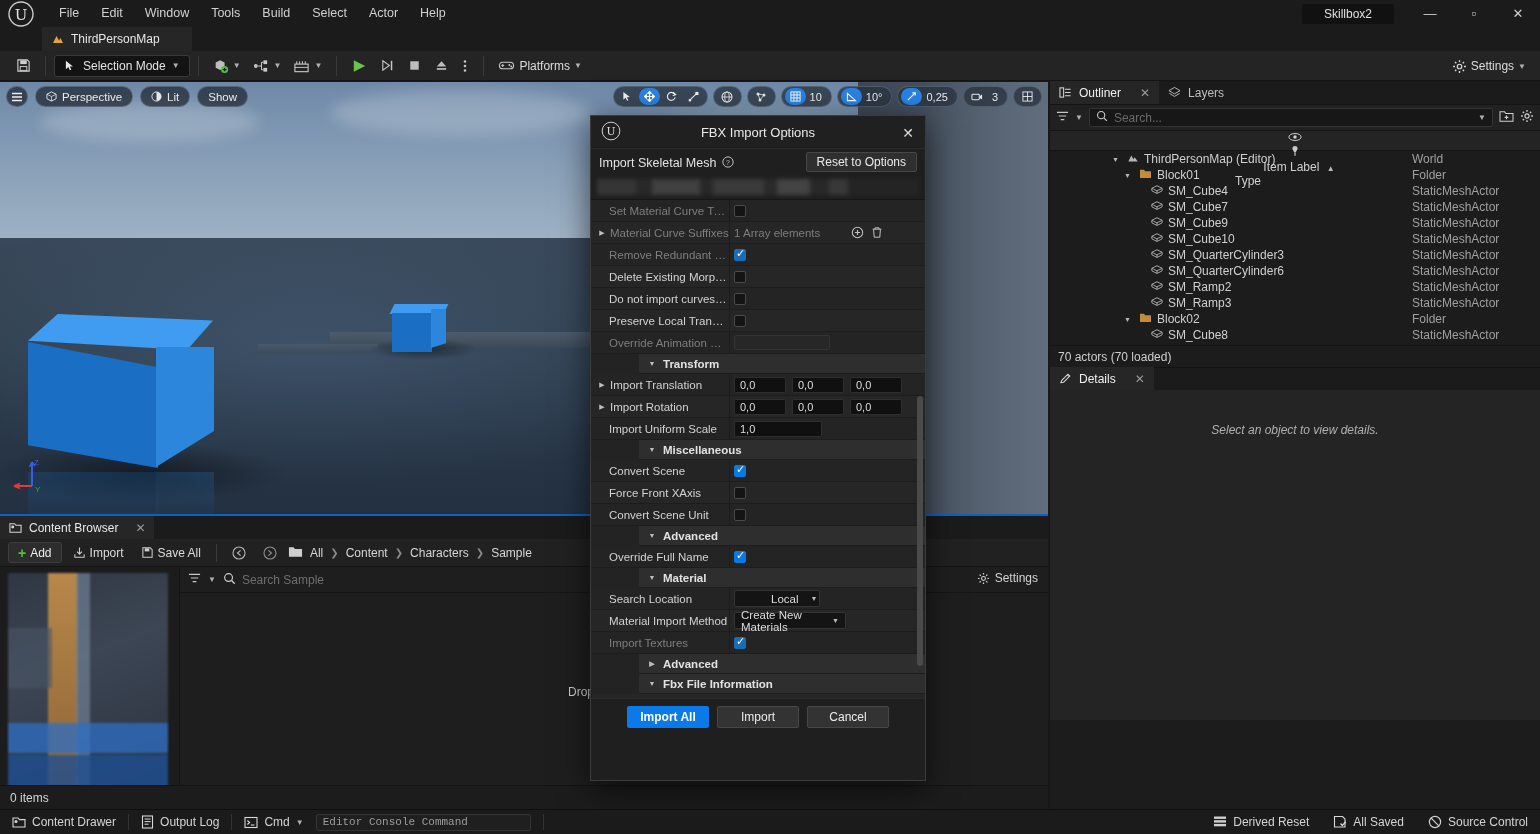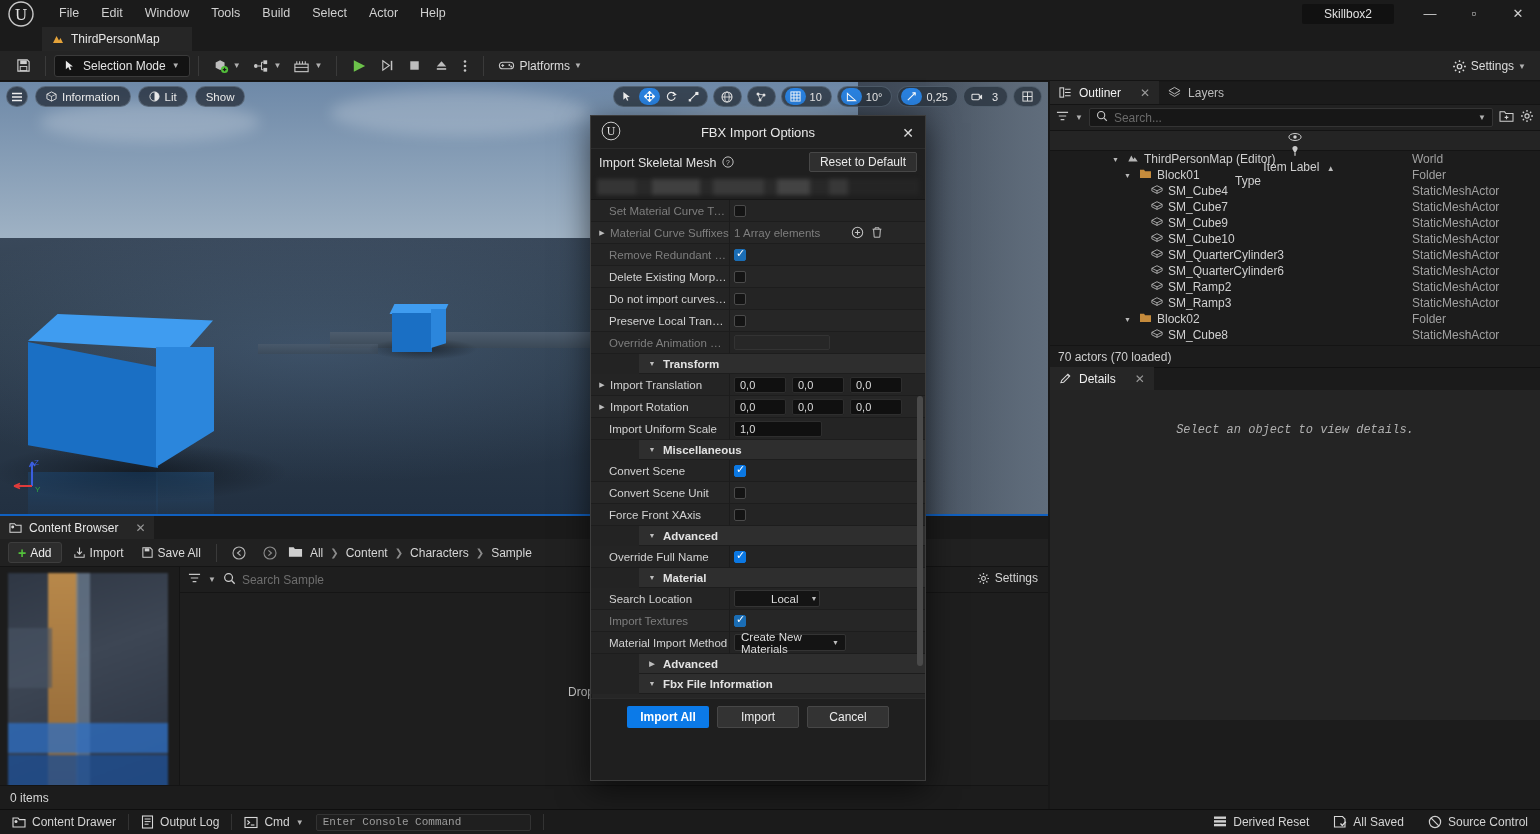"Information" span { text: Information -> Perspective }
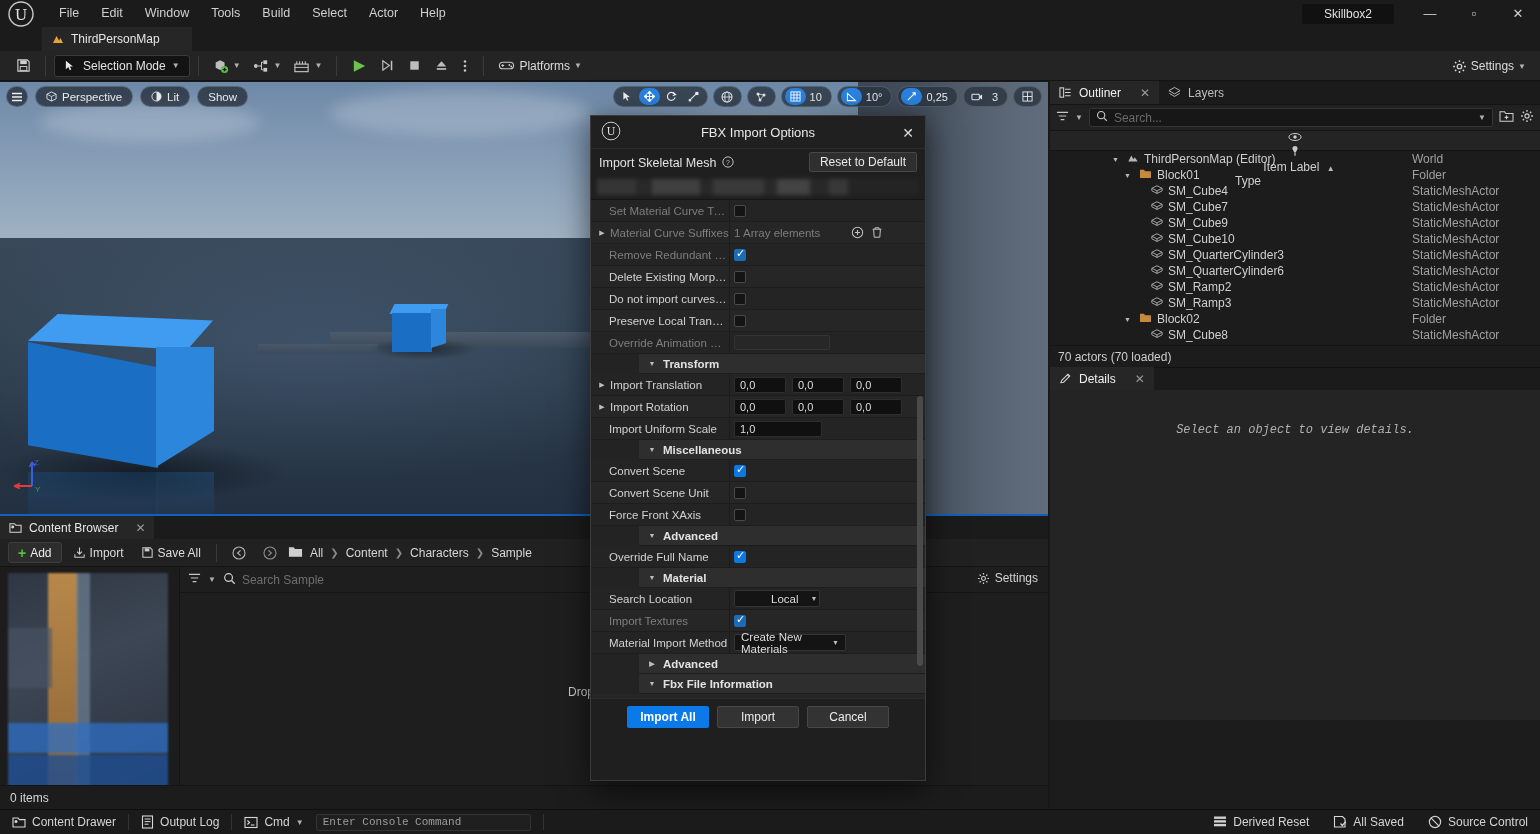"Reset to Default" div.reset-btn { text: Default -> Options }
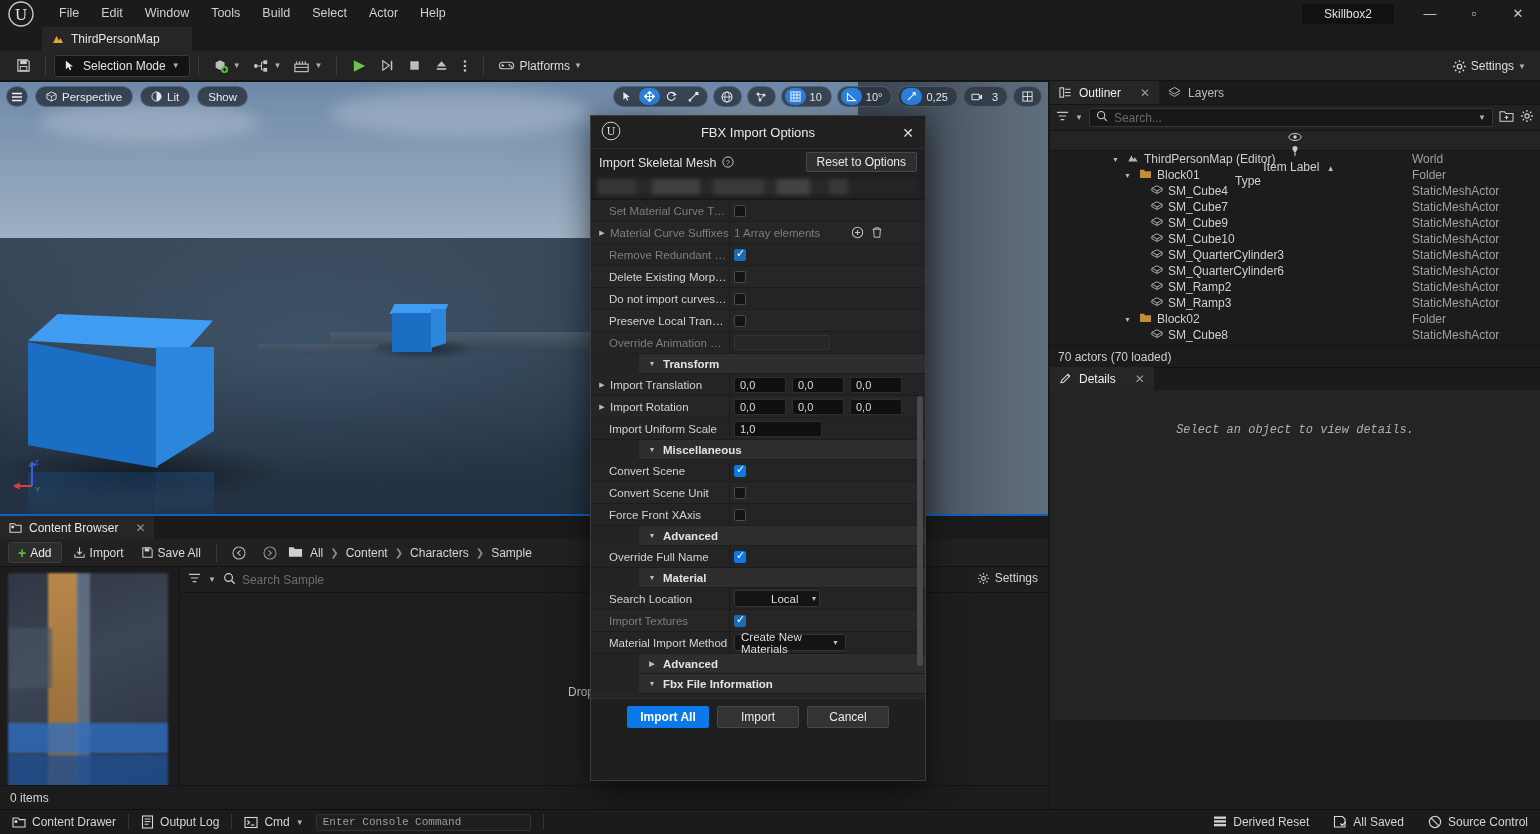"Select an object to view" .det-empty { font-family: Liberation Mono, monospace -> none }
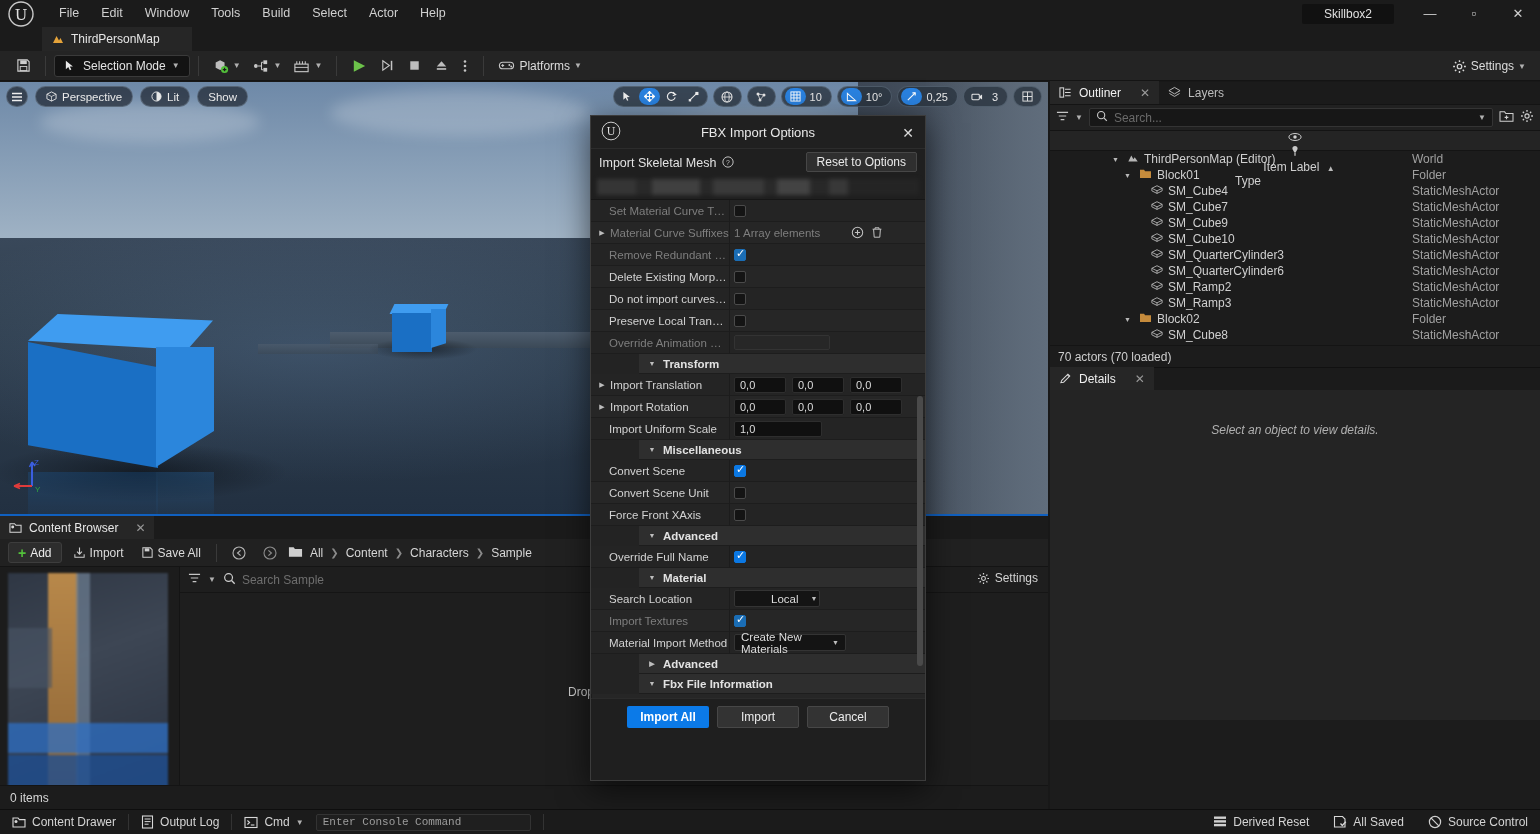"Convert Scene Unit" div.prow { order: before "Force Front XAxis" -> after "Force Front XAxis" }
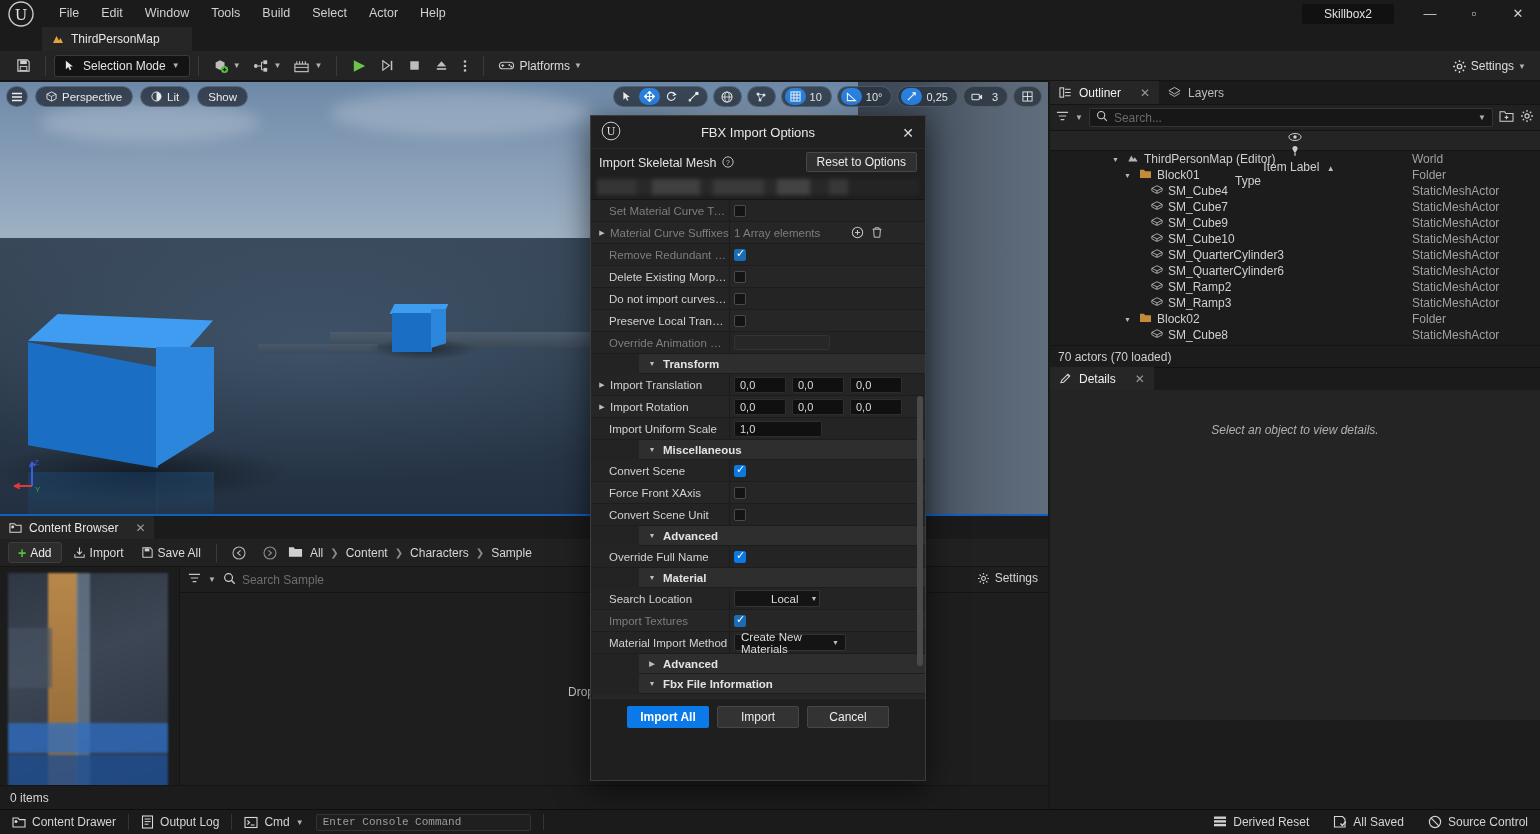"Import Textures" div.prow { order: before "Material Import Method" -> after "Material Import Method" }
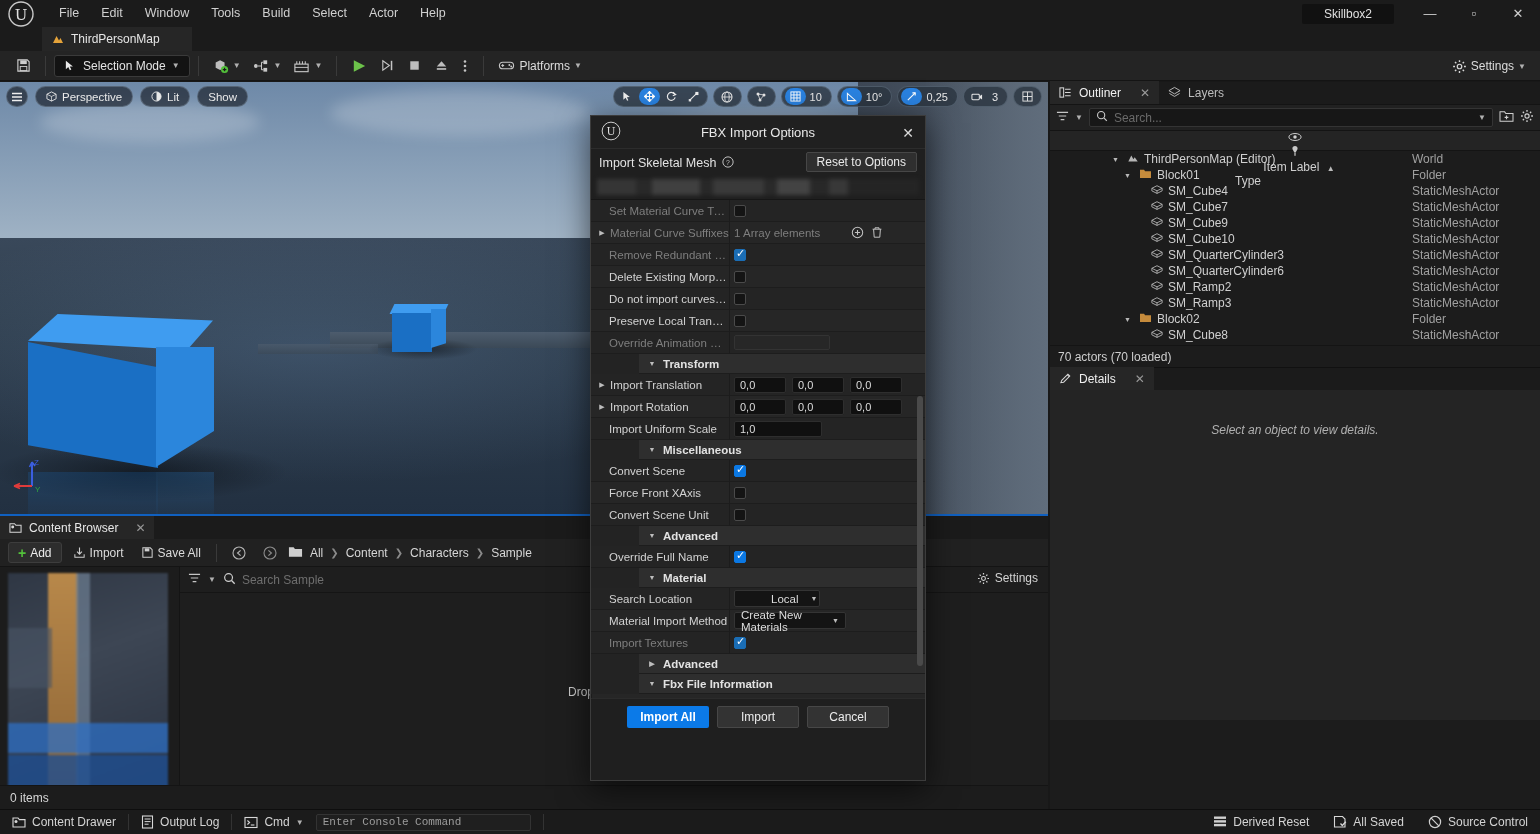"Enter Console Command" div.cmd-input { text: Enter -> Editor }
